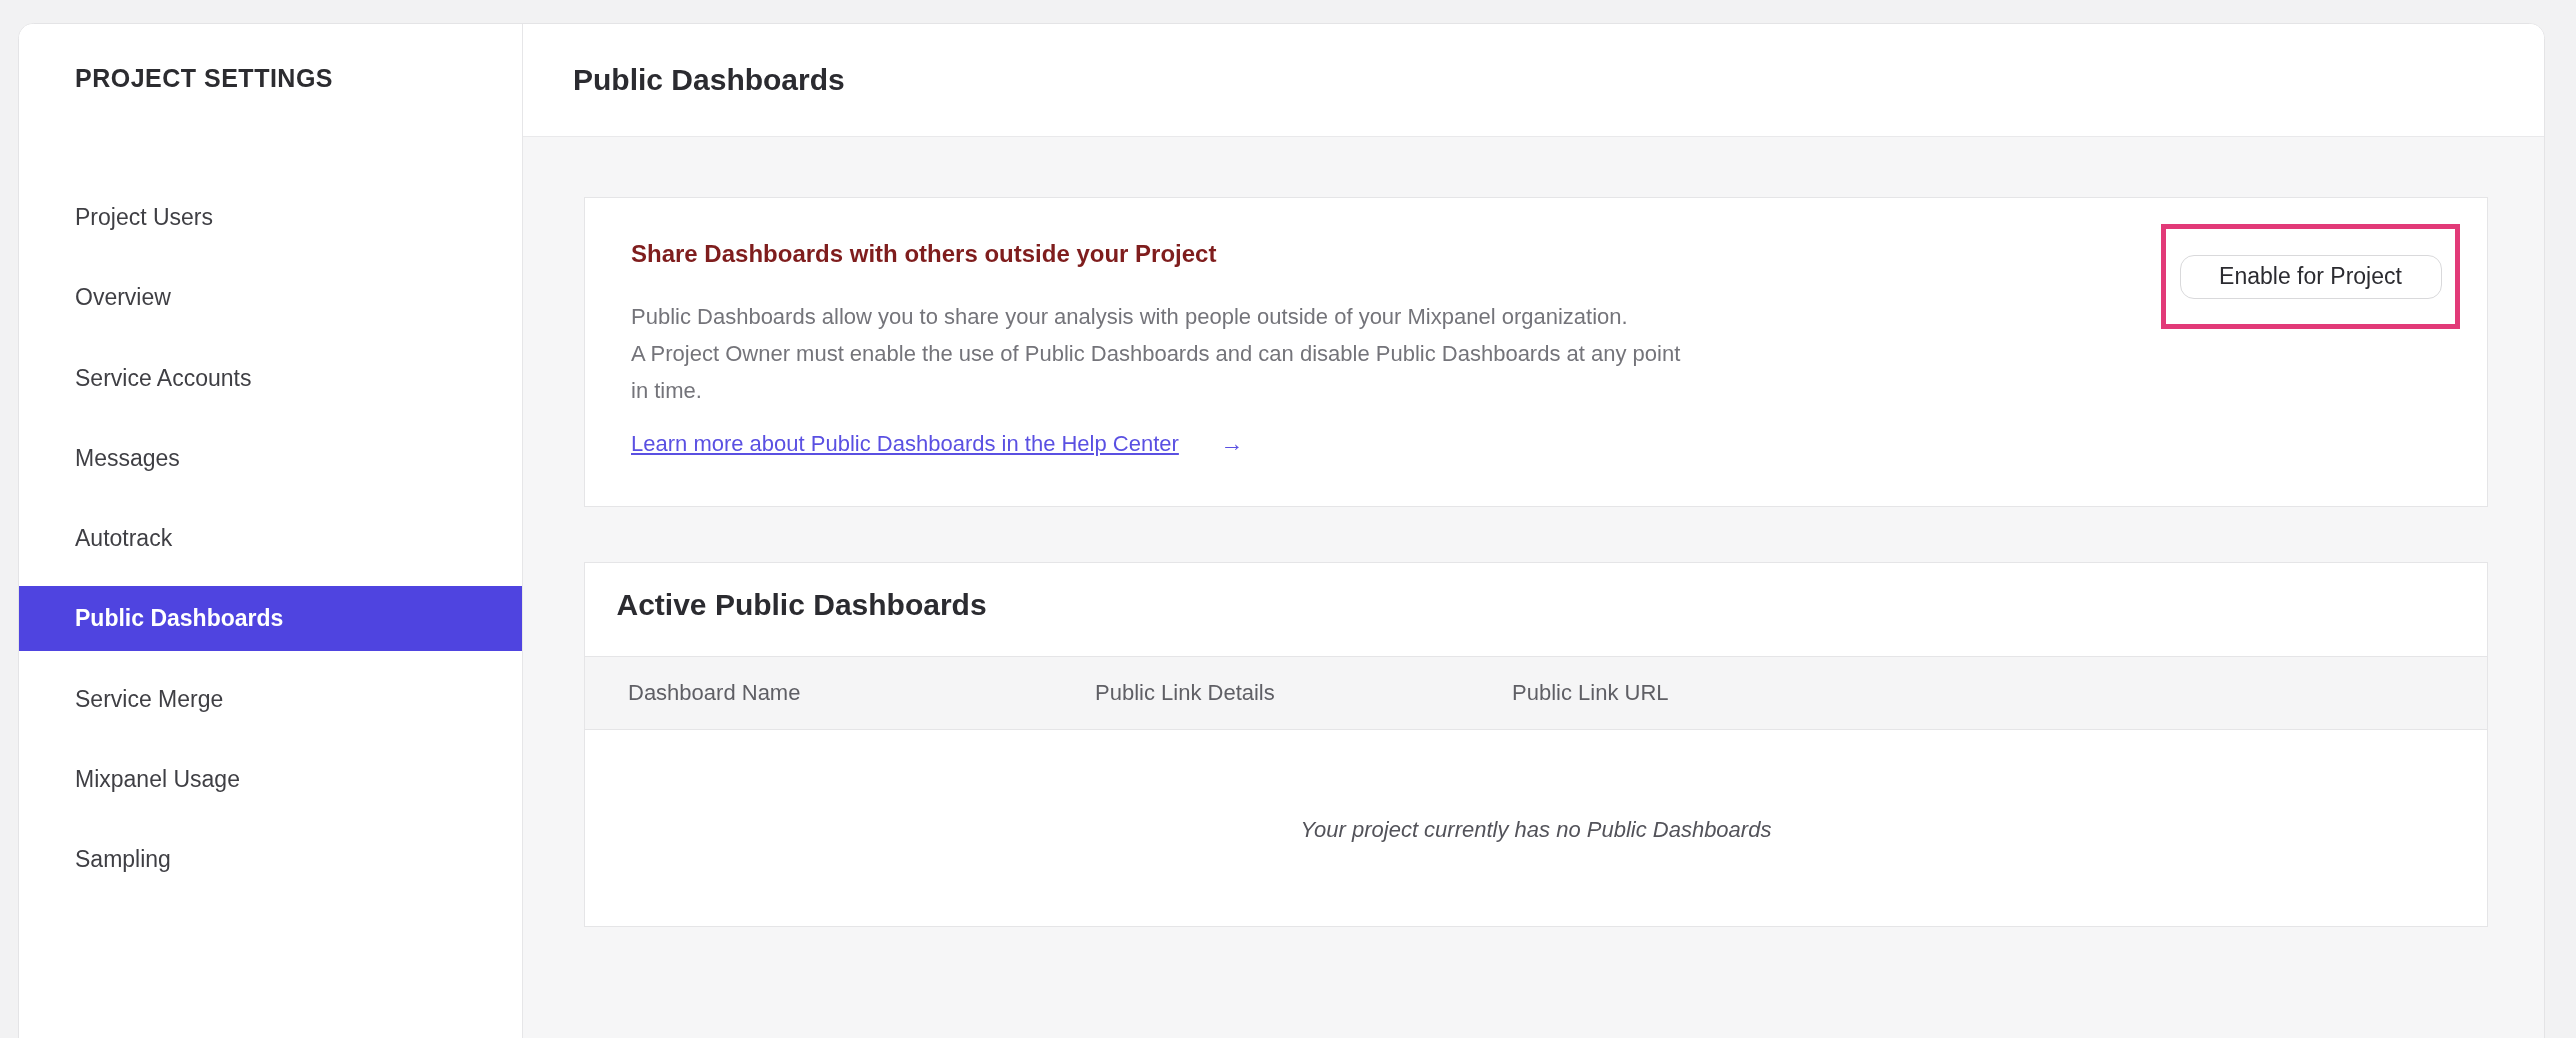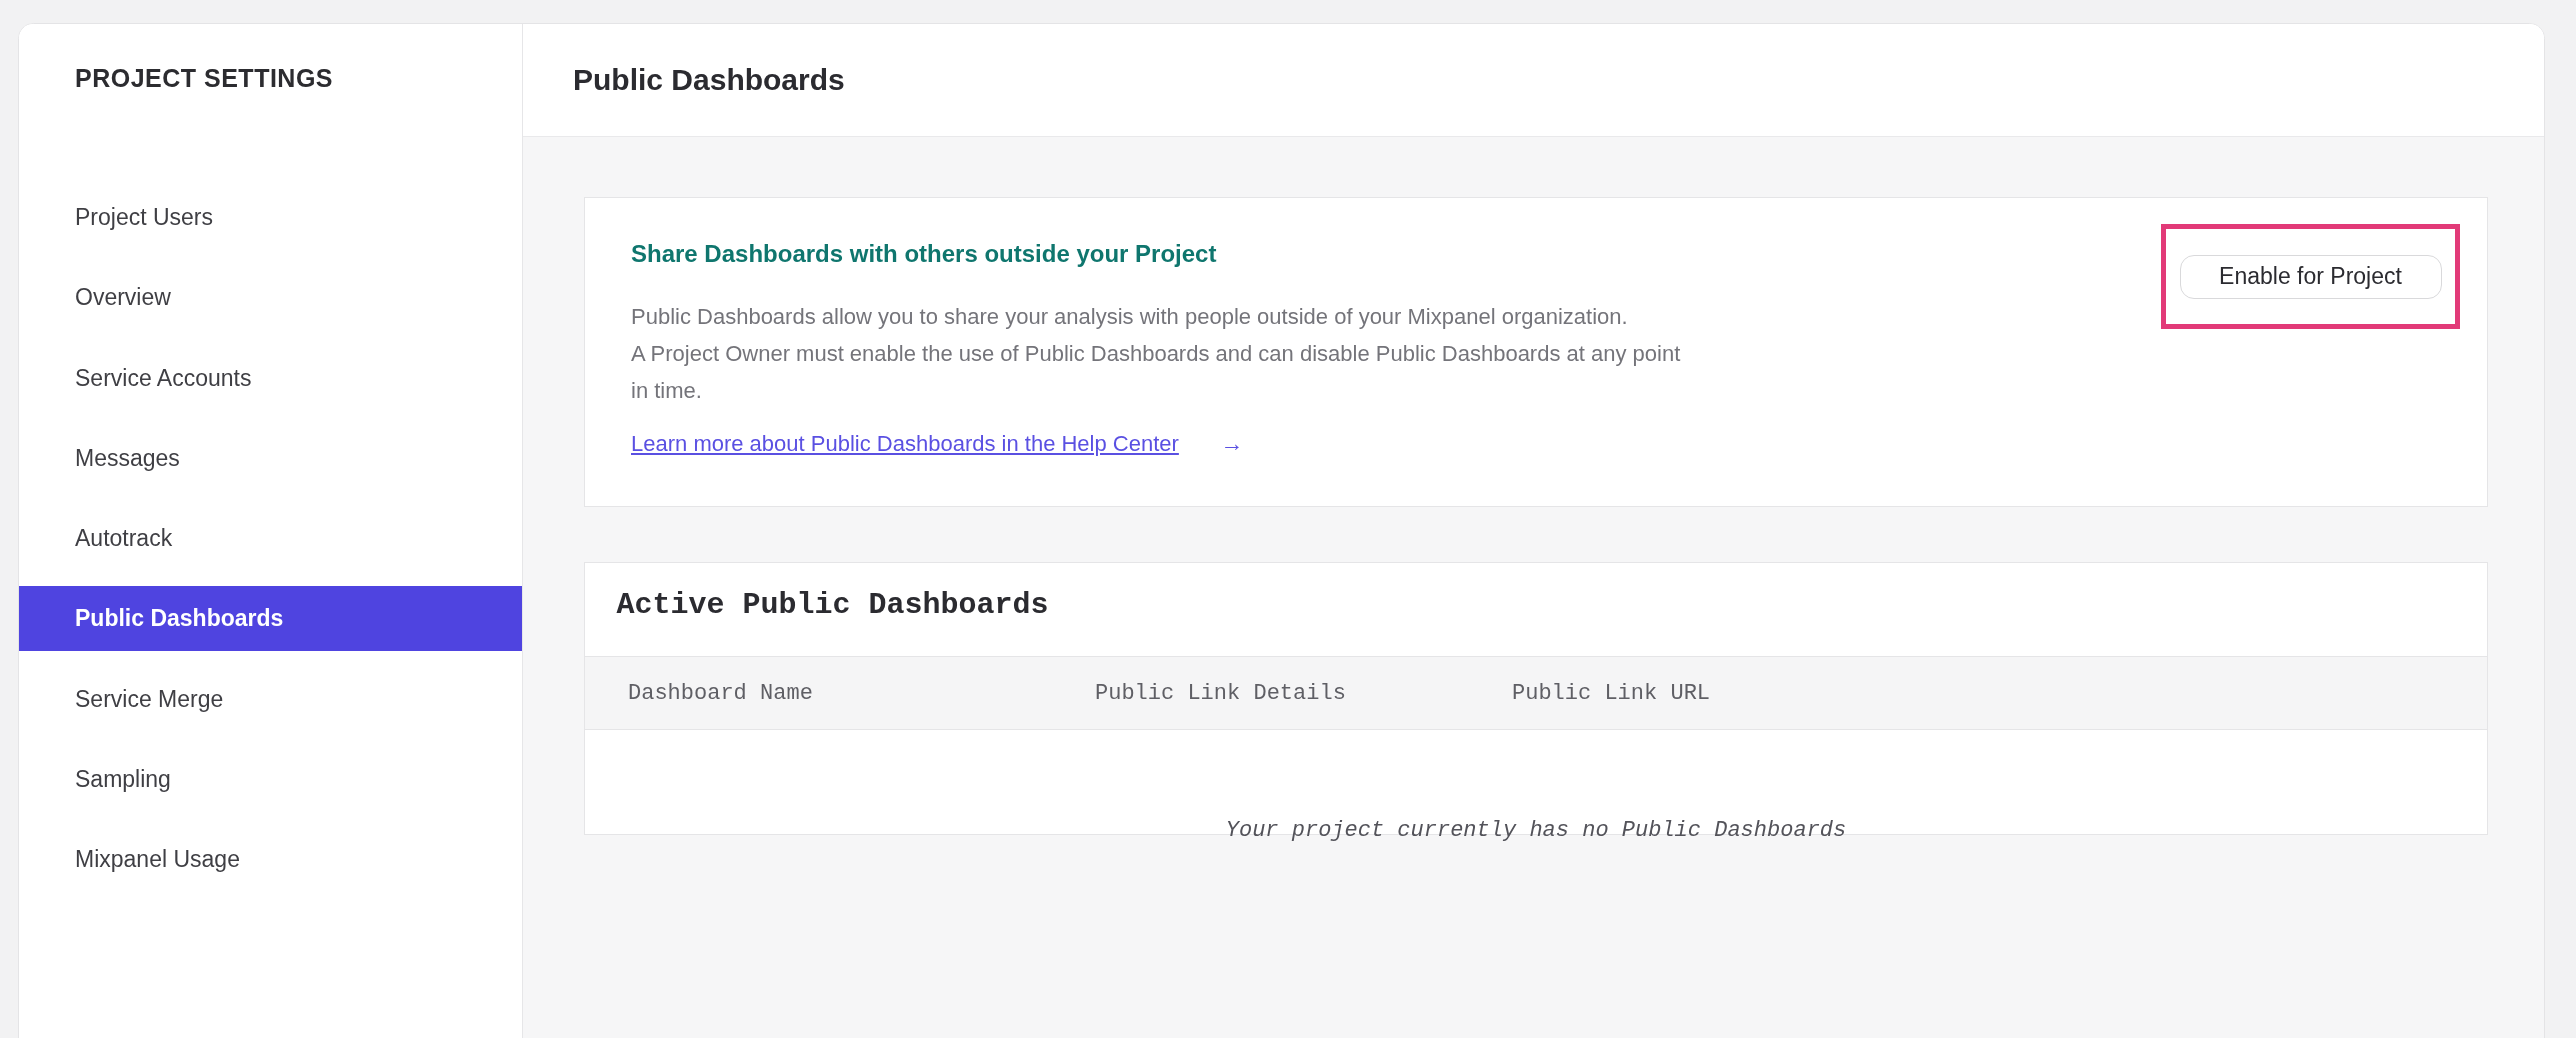"Share Dashboards with others outside" .share-heading { color: #0f766e -> #7f1d1d }
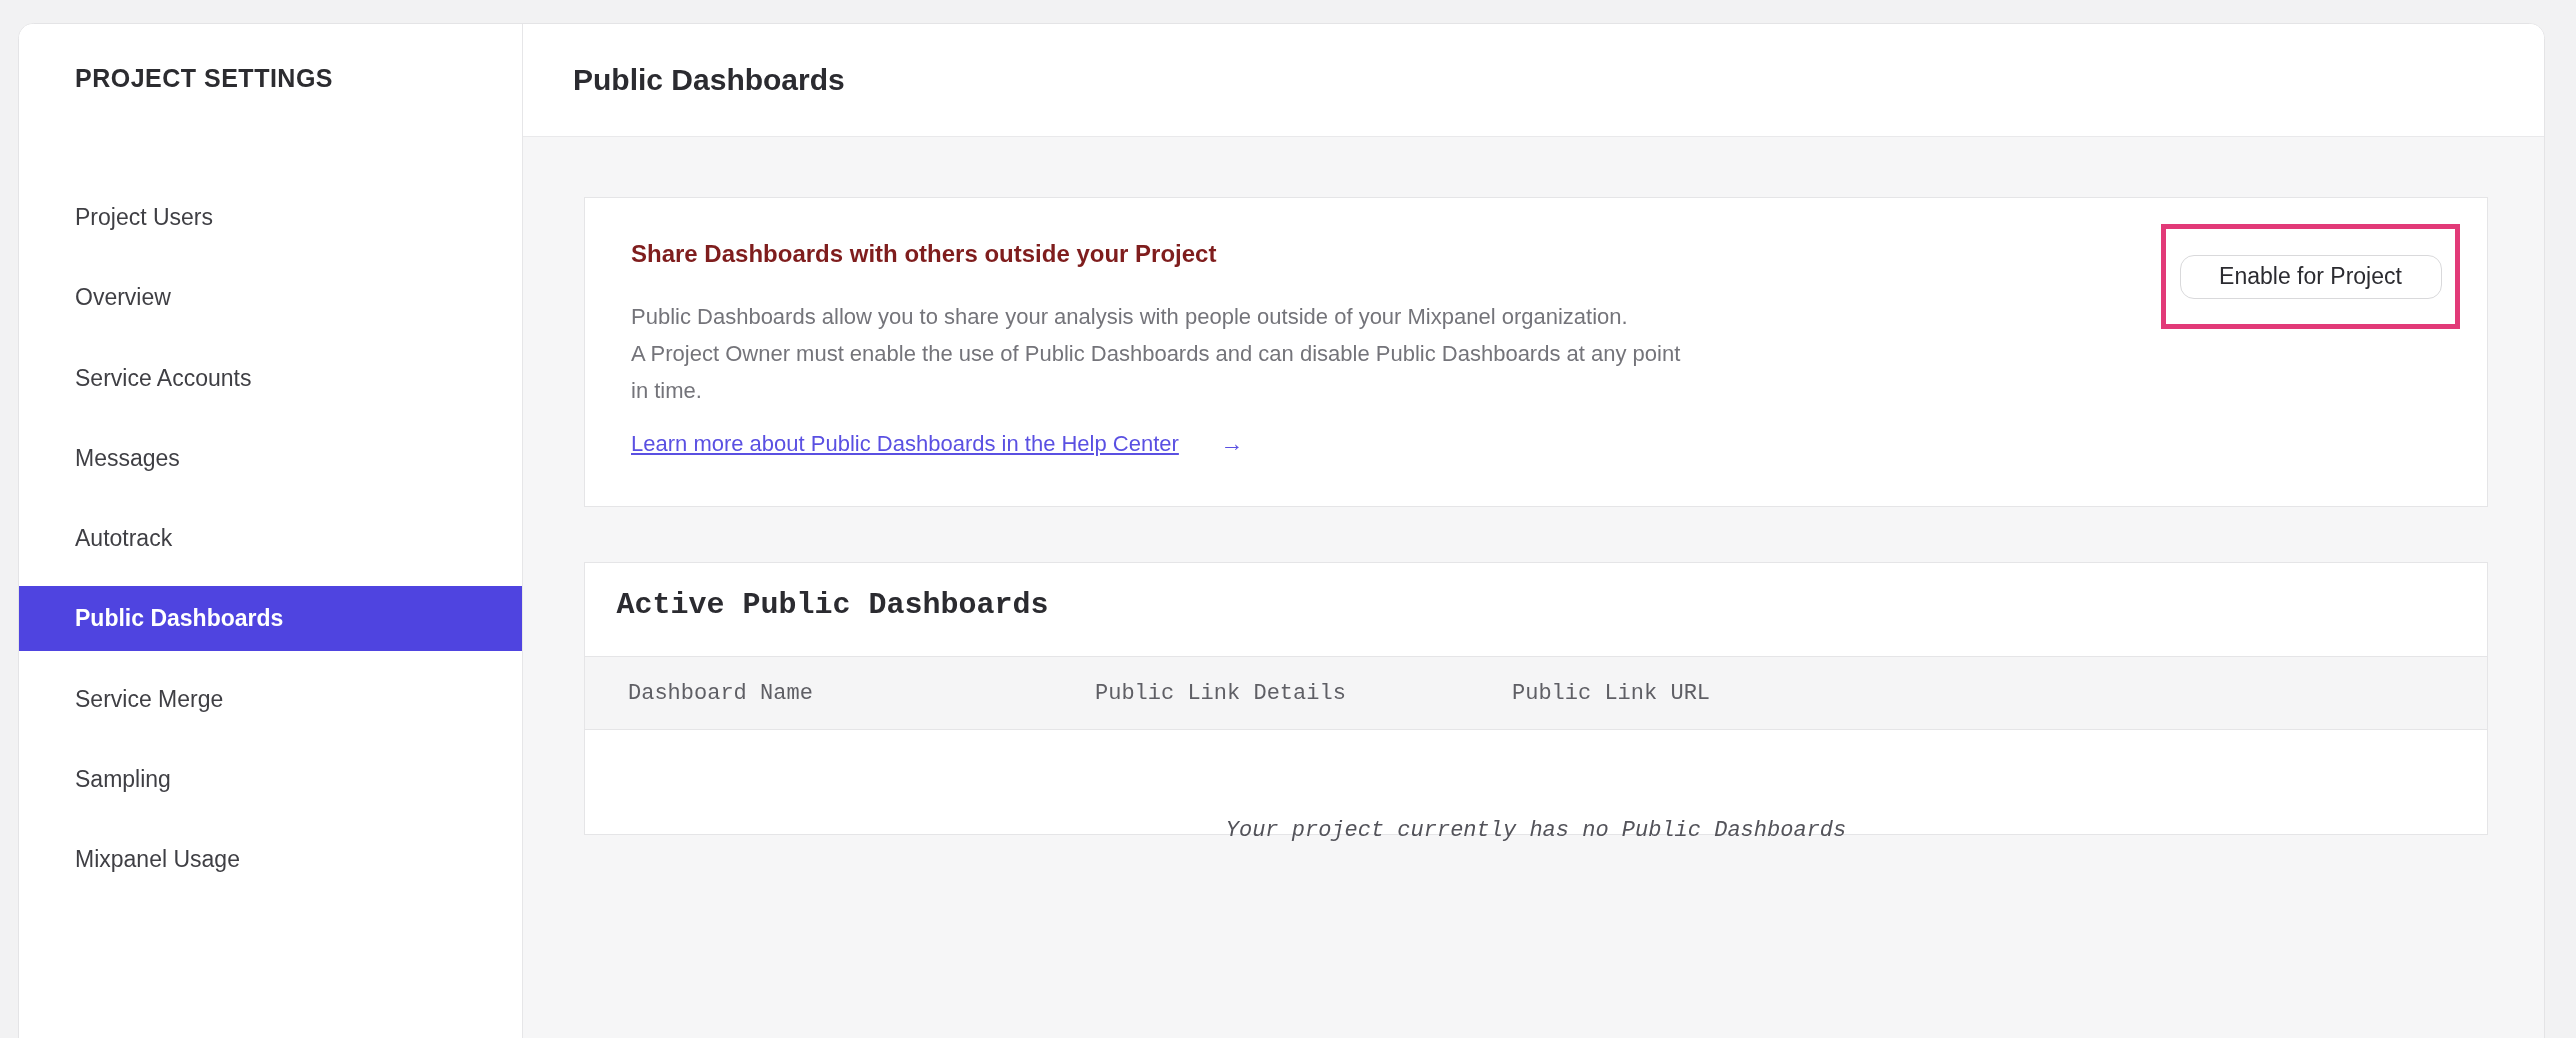"Active Public Dashboards" .dash-card { font-family: Liberation Mono, monospace -> none; height: 273px -> 365px }
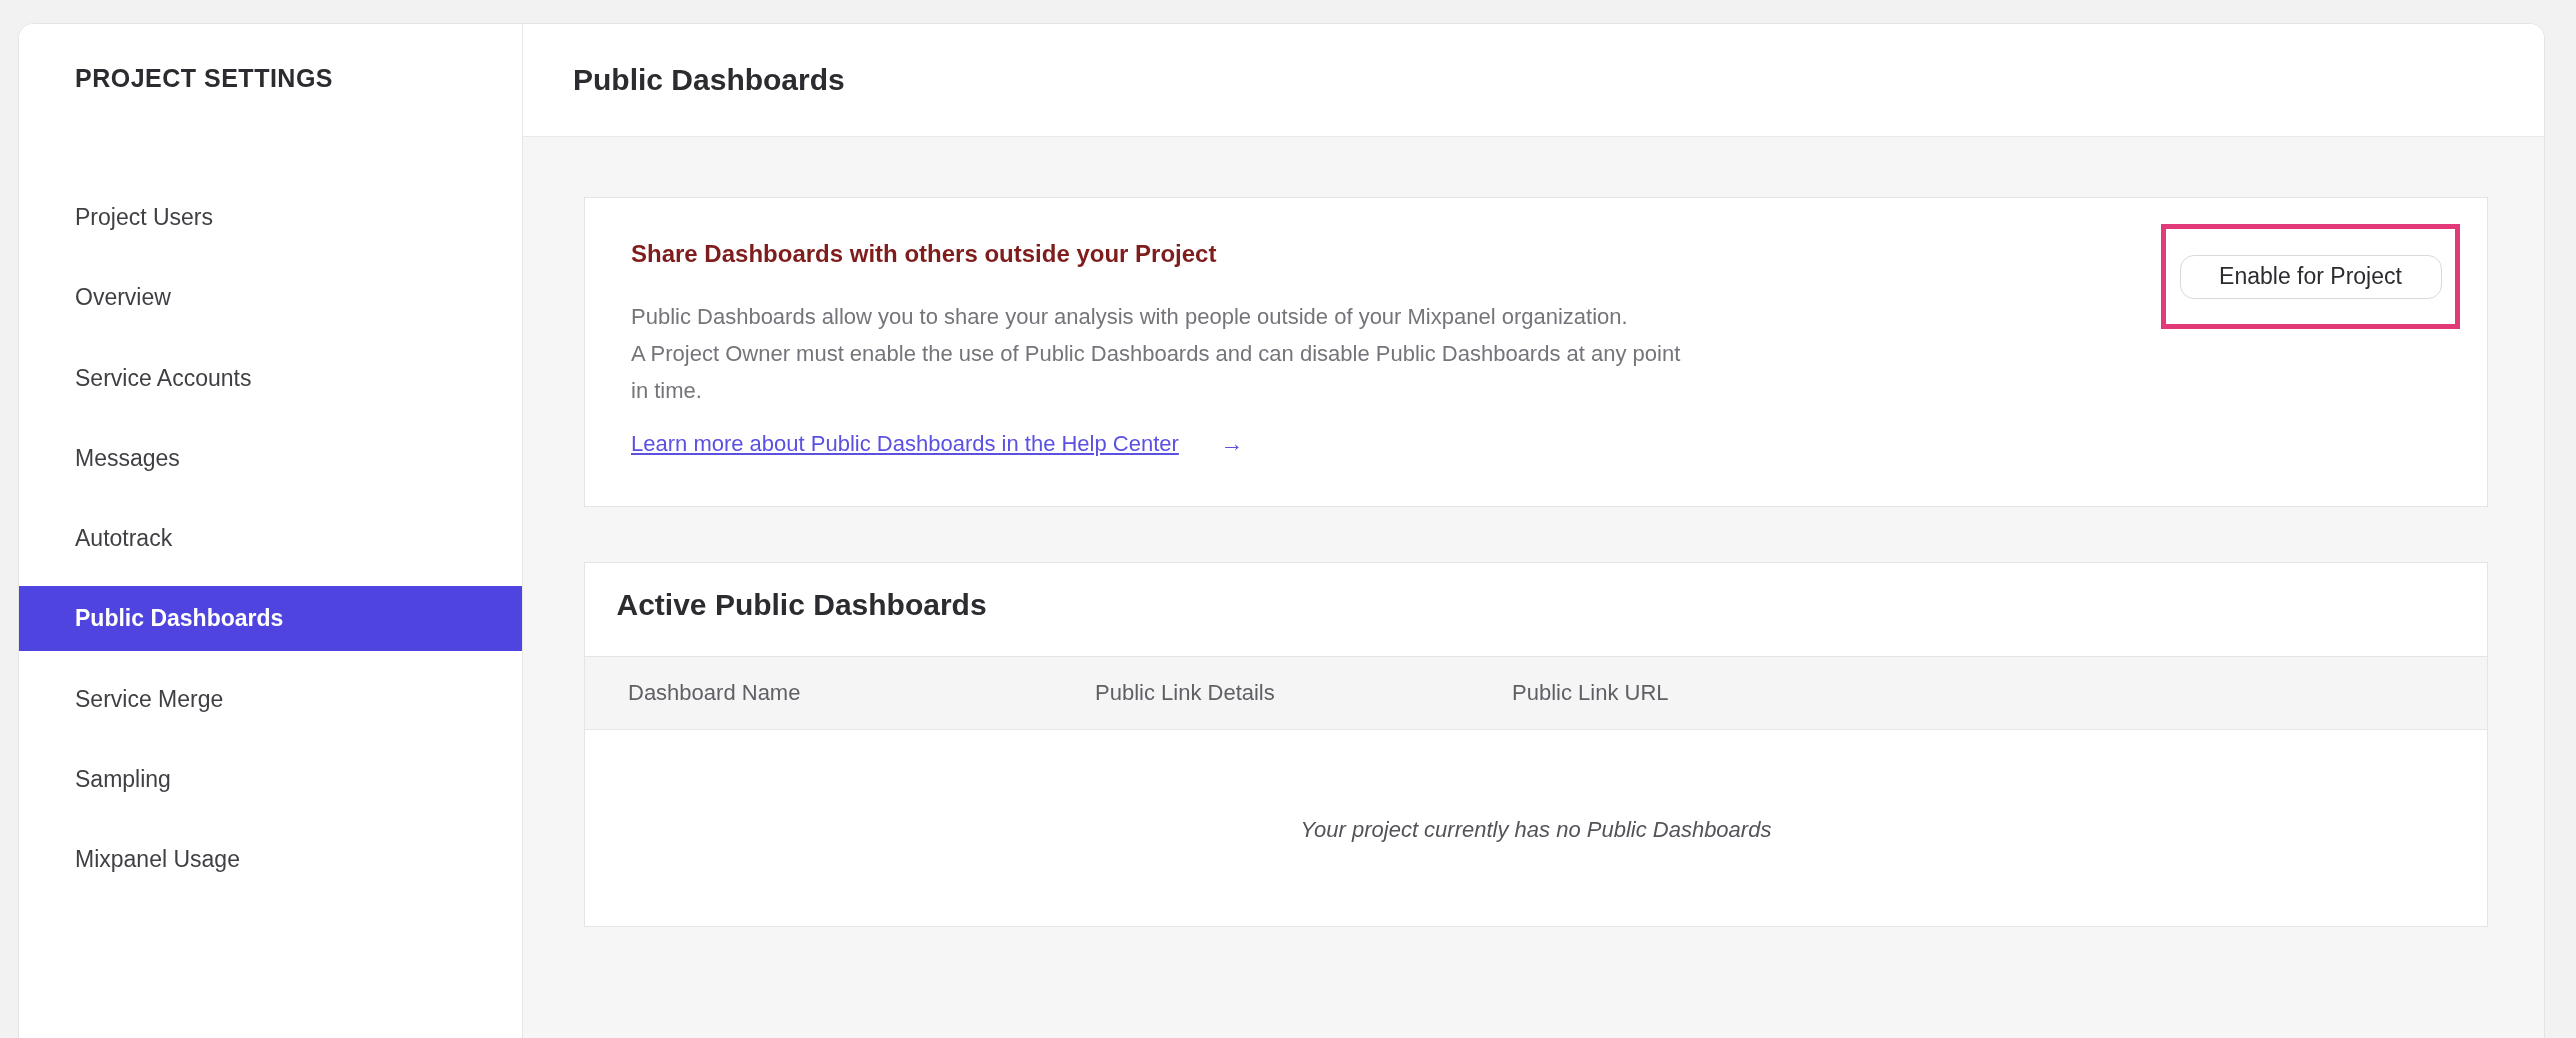"Sampling" li.sidebar-item { order: before "Mixpanel Usage" -> after "Mixpanel Usage" }
